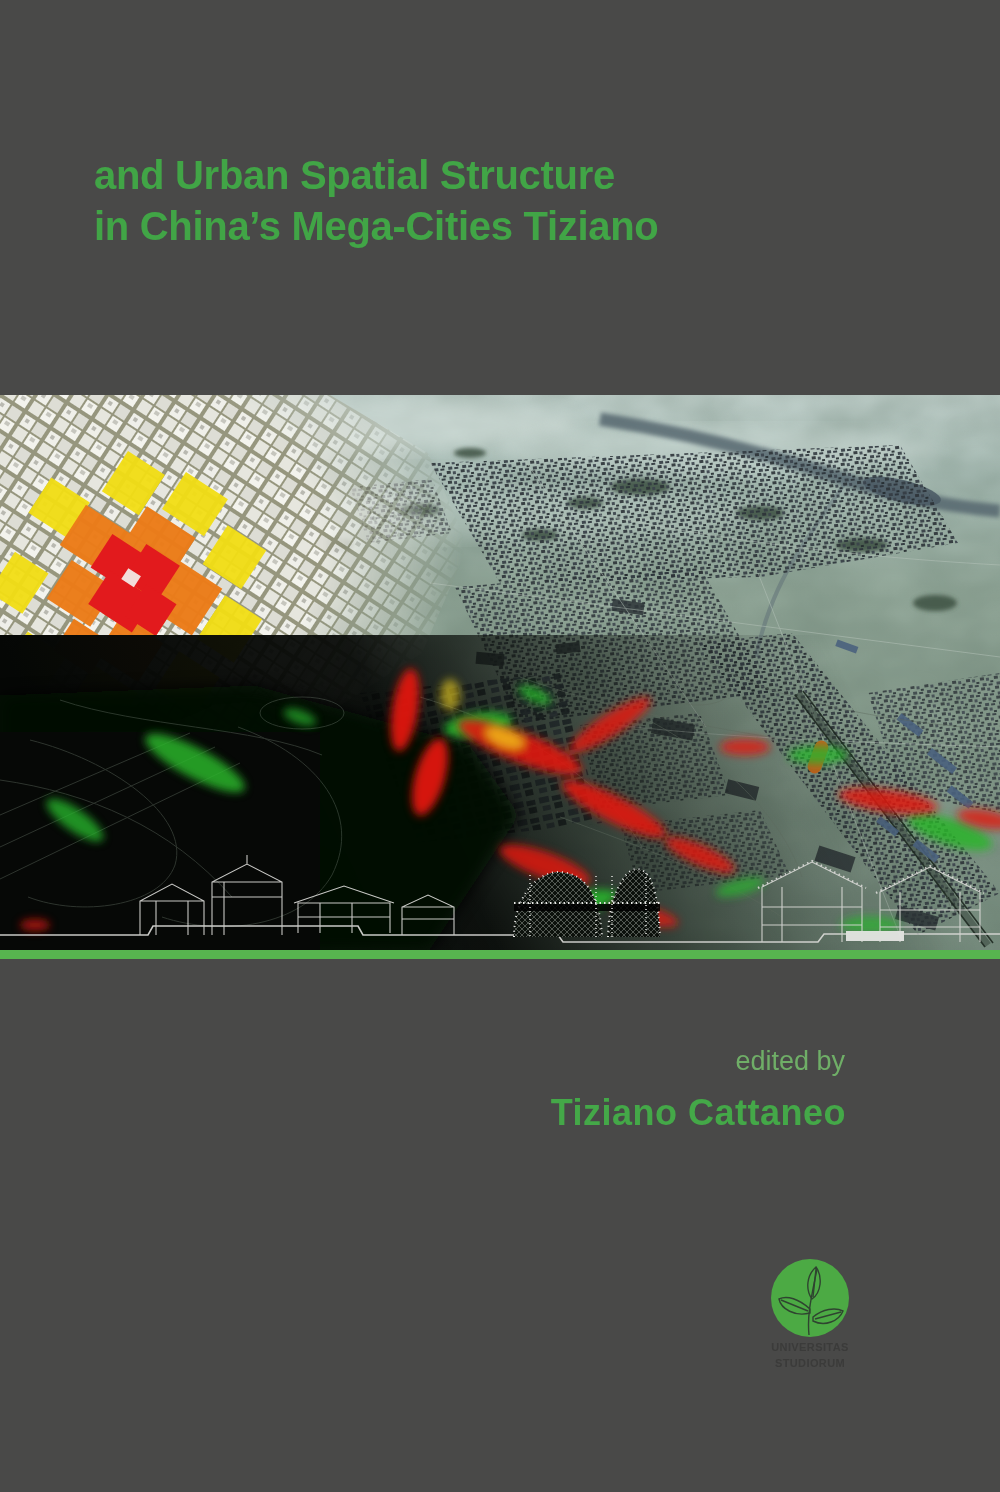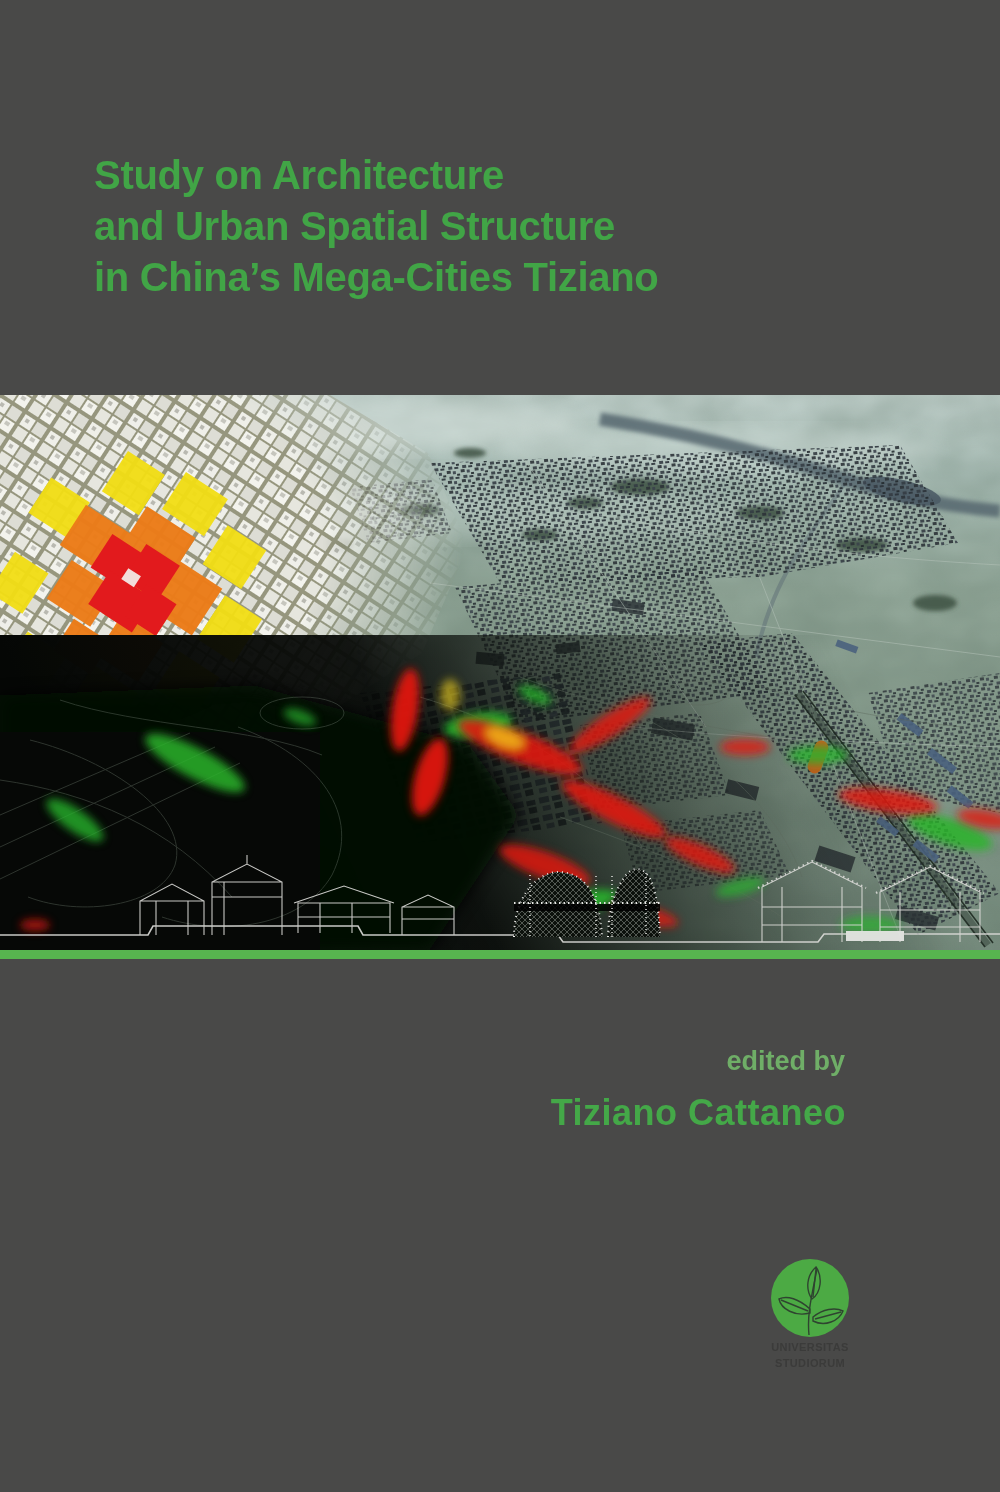"Study on Architecture" div { html: <div>Study on Architecture</div> -> none }
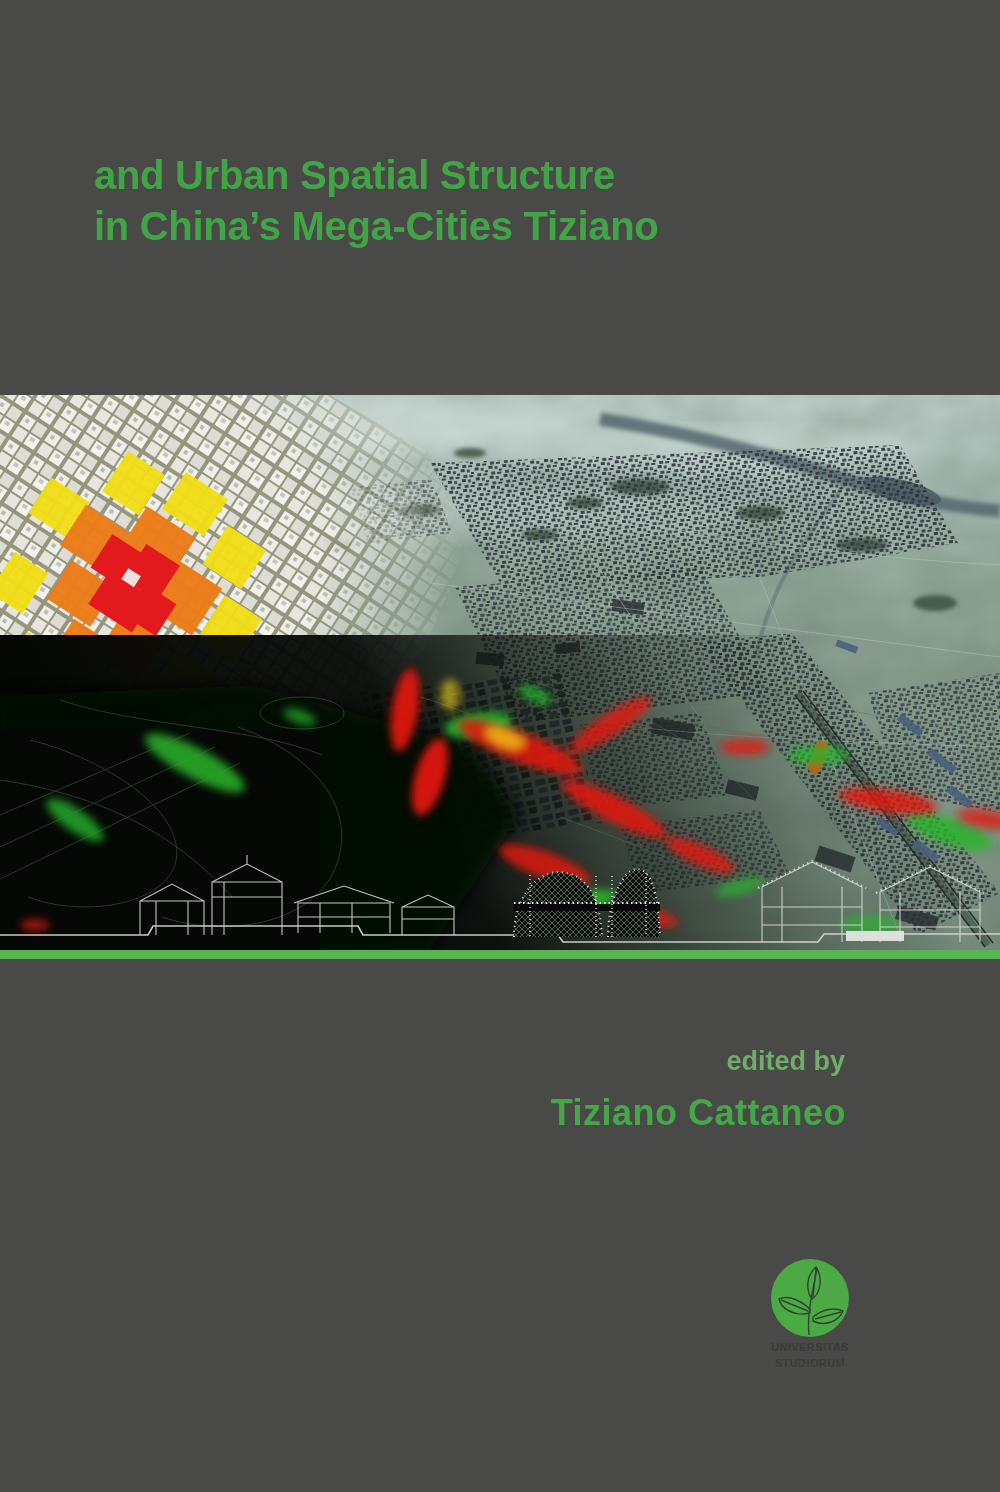"edited by" .edited-by { font-weight: 700 -> 400 }
